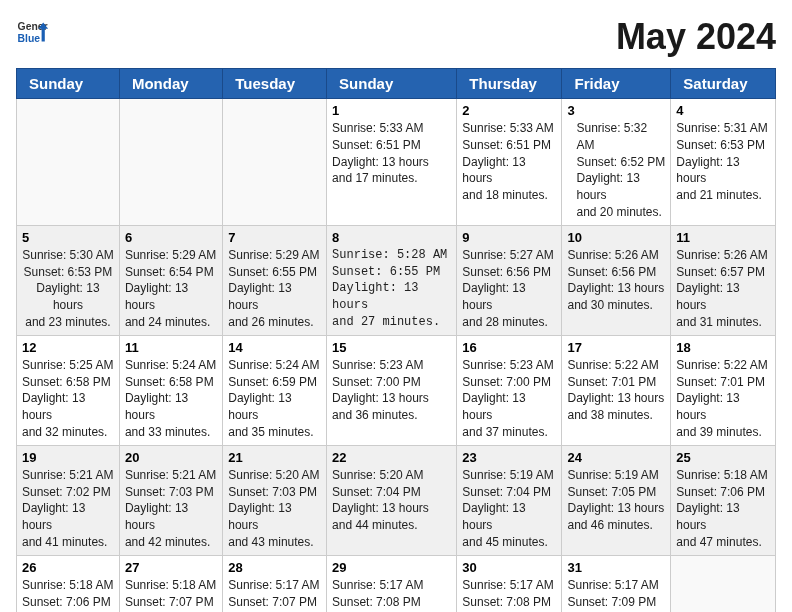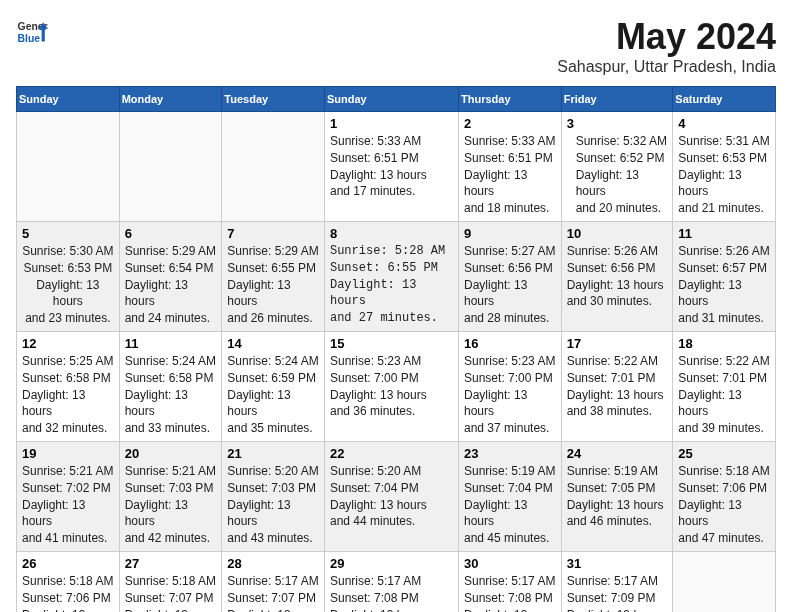"May 2024" .title-section { text-align: right -> center }
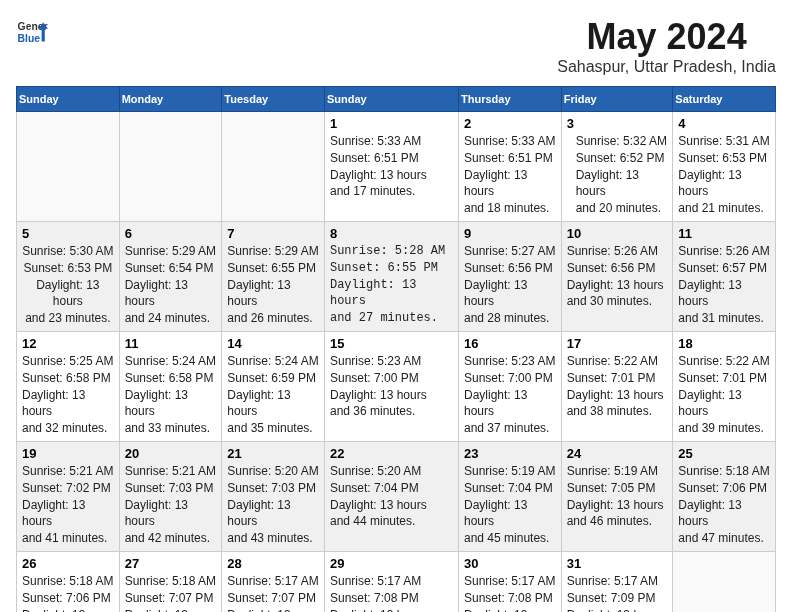"Sahaspur, Uttar Pradesh, India" div.subtitle { html: <div>Sahaspur, Uttar Pradesh, India</div> -> none }
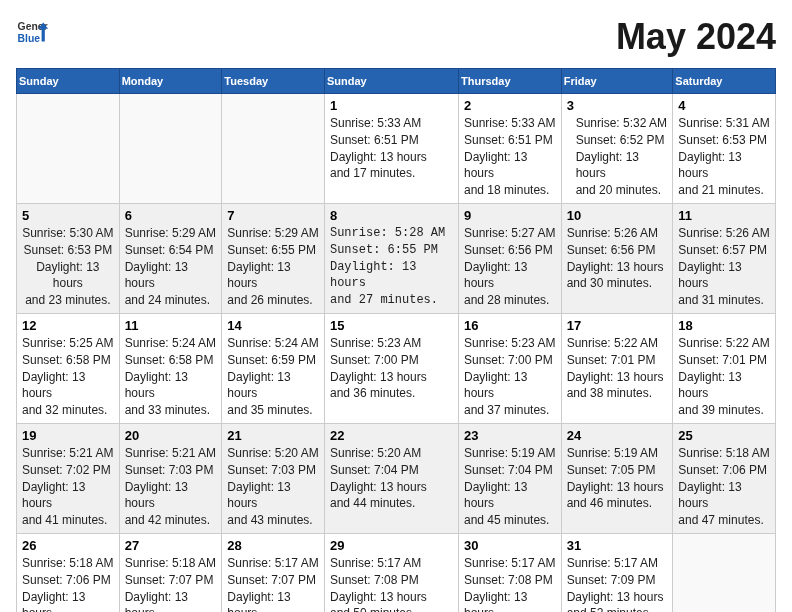"Sunday" thead th { font-size: 11px -> 15px; padding: 6px 2px -> 6px 12px }
